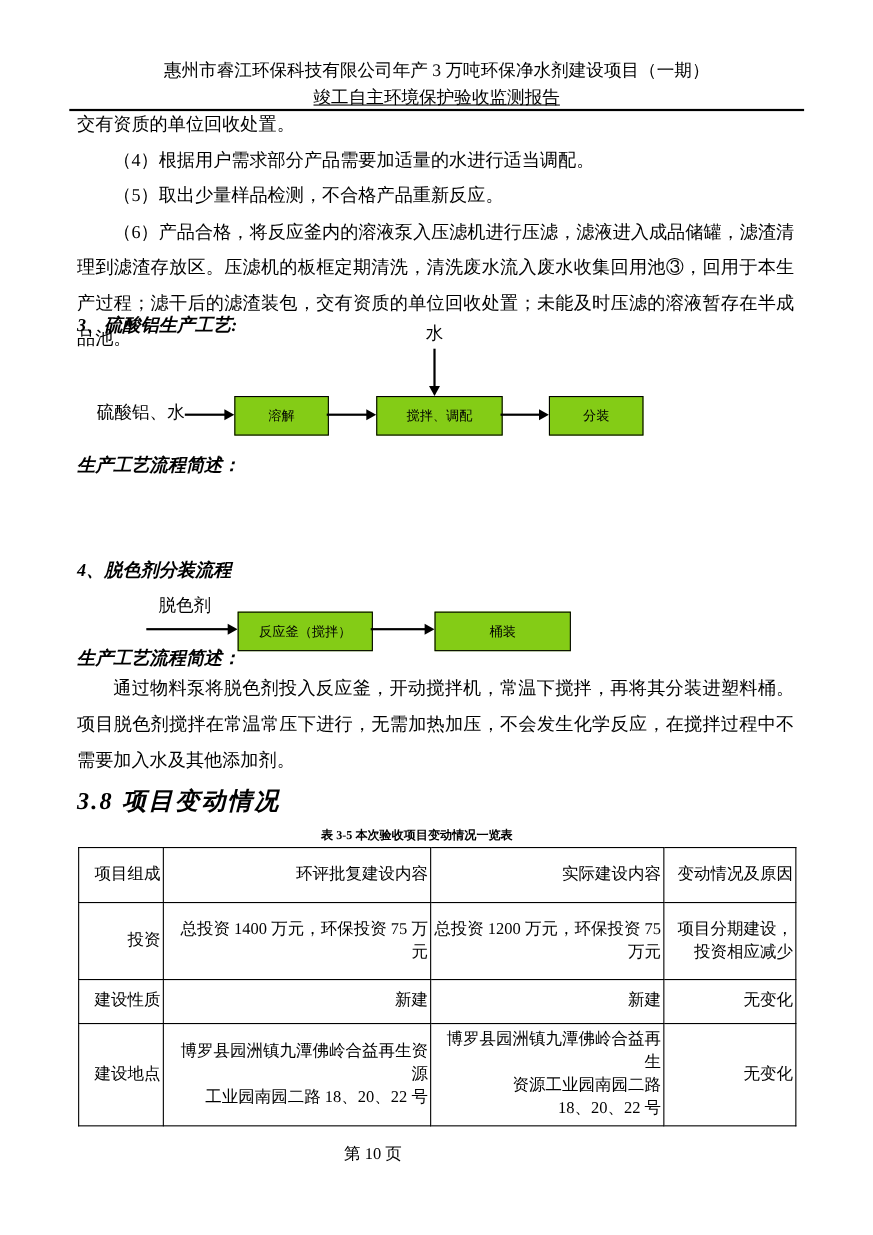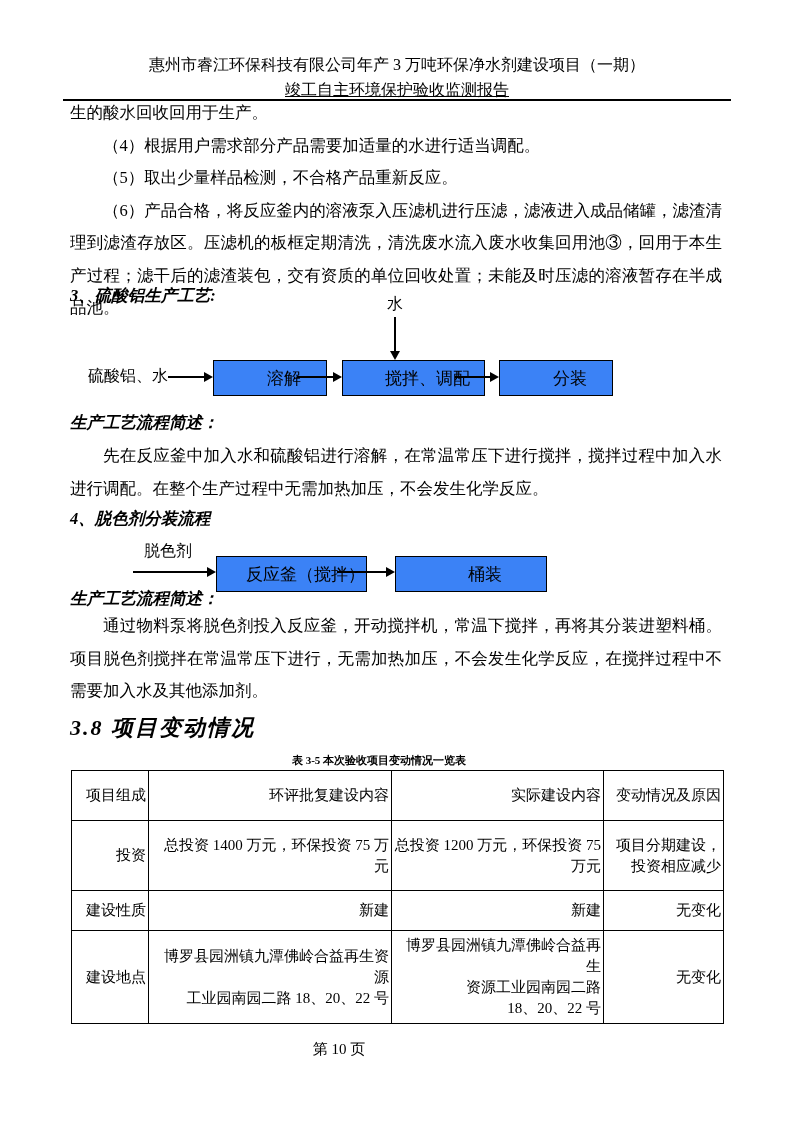"生的酸水回收回用于生产。" p { text: 生的酸水回收回用于生产 -> 交有资质的单位回收处置 }
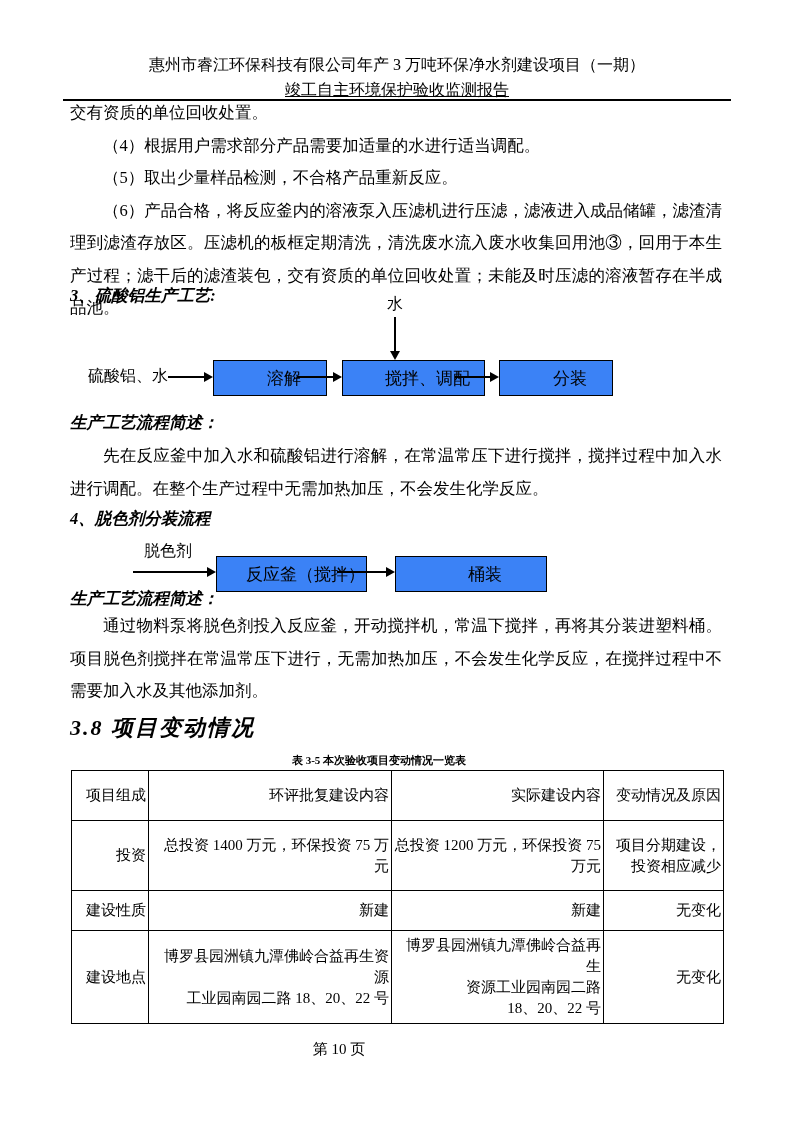"溶解" .dbox { background: #3b82f6 -> #84cc16; font-size: 17px -> 12px; padding-left: 28px -> none }
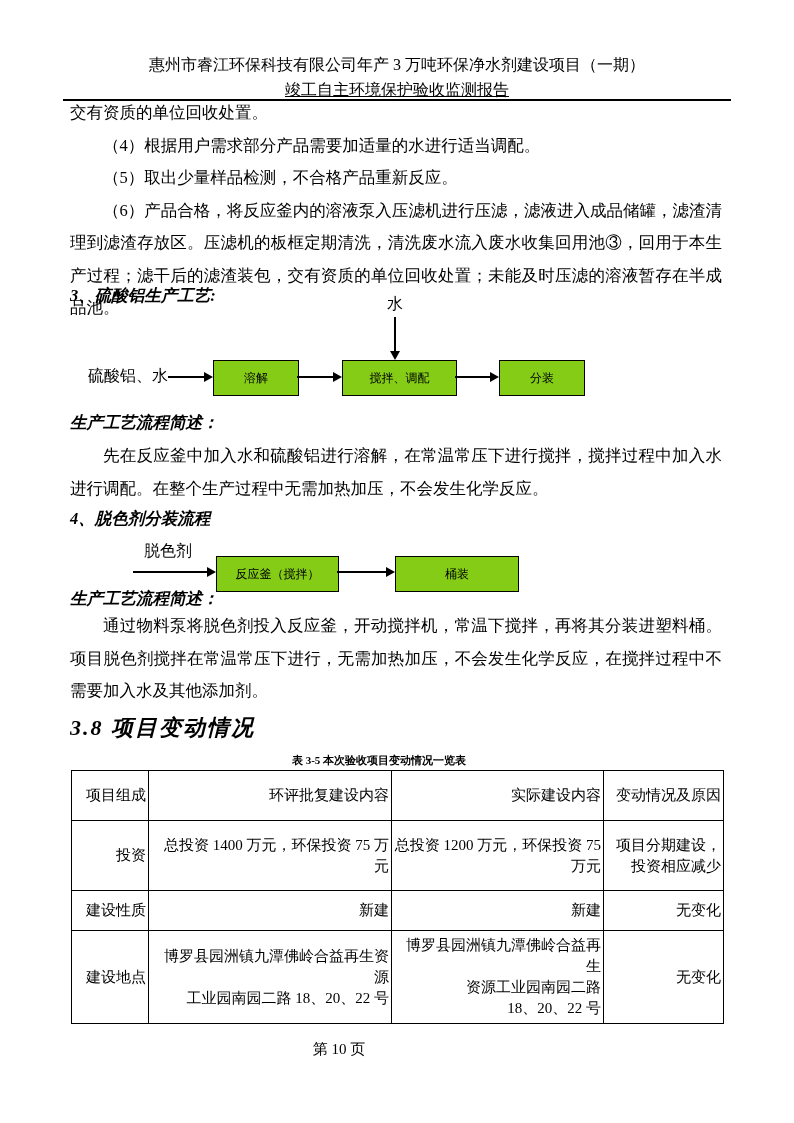"先在反应釜中加入水和硫酸铝进行溶解，在常温常压下进行搅拌，搅拌过程中加入水进行调" div.textblock { html: <div> <p>先在反应釜中加入水和硫酸铝进行溶解，在常温常压下进行搅拌，搅拌过程中加入水进行调配。在整个生产过程中无需加热加压，不会发生化学反应。</p> </div> -> none }
